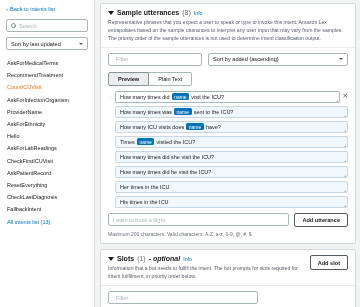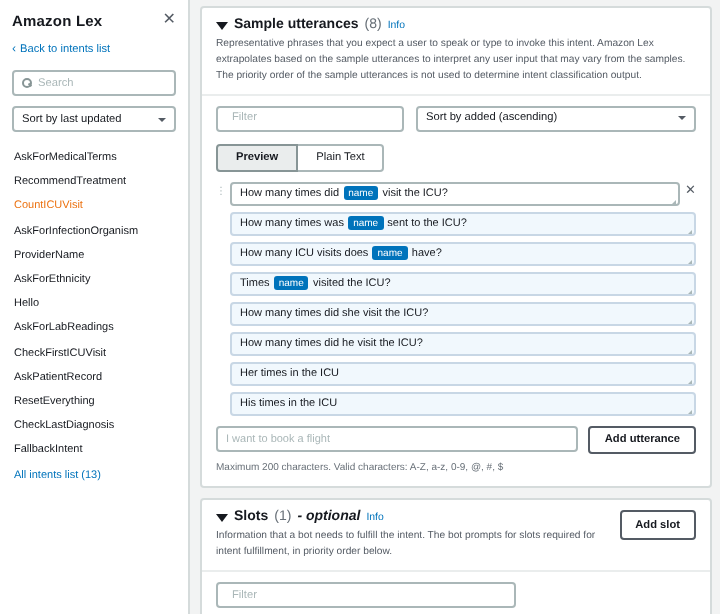"Amazon Lex" div.sb-head { html: <div> <div>Amazon Lex</div> <div>✕</div> </div> -> none }
